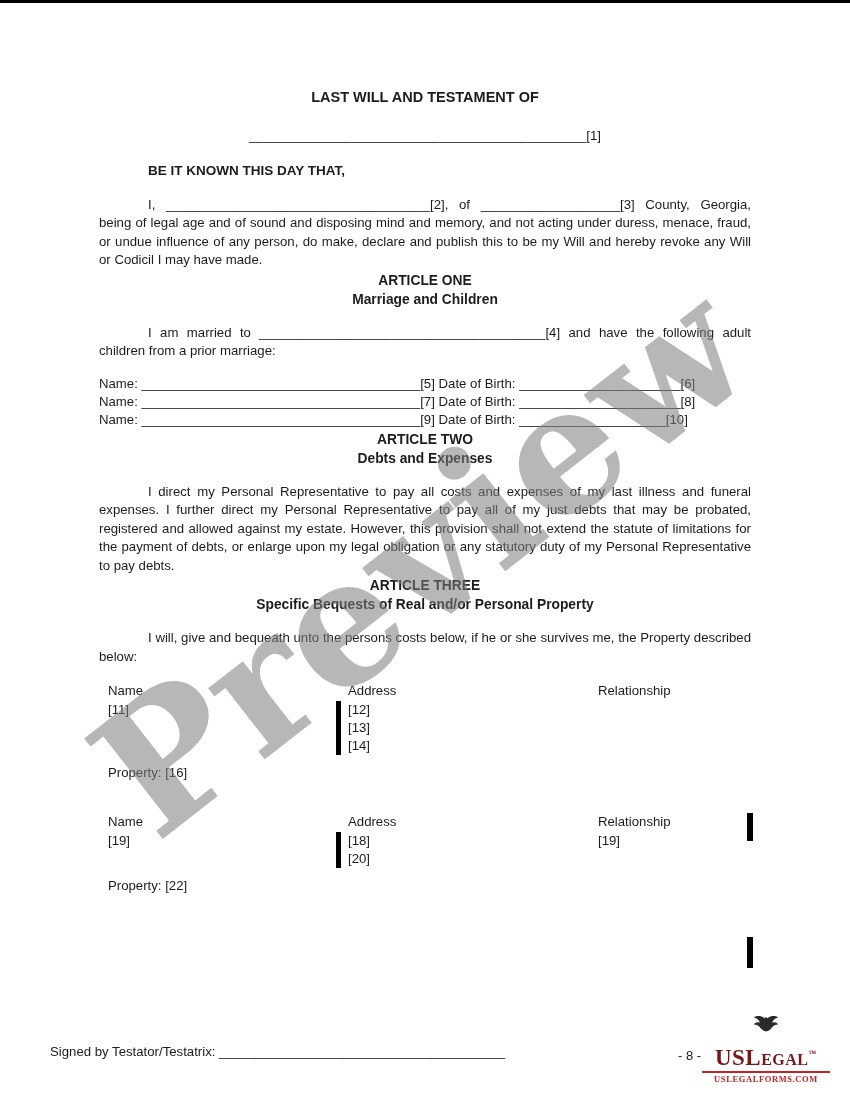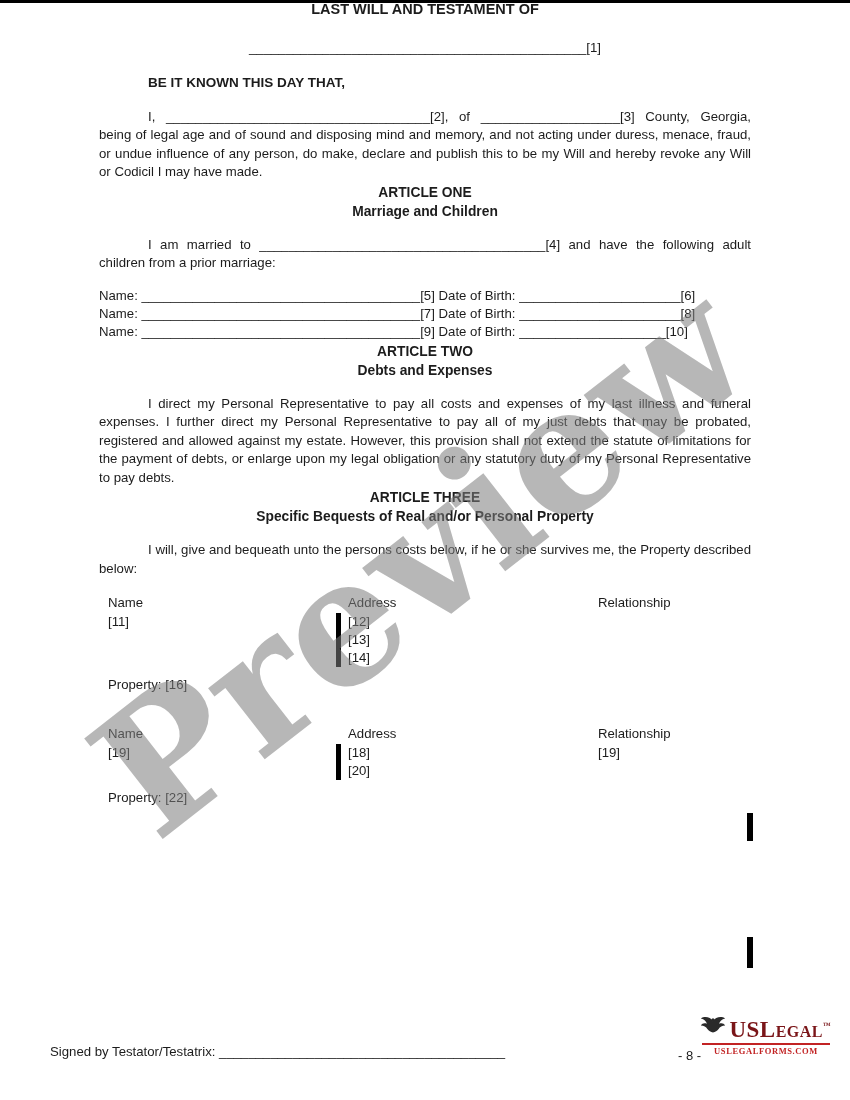"LAST WILL AND TESTAMENT OF" .doc-title { padding-top: none -> 88px }
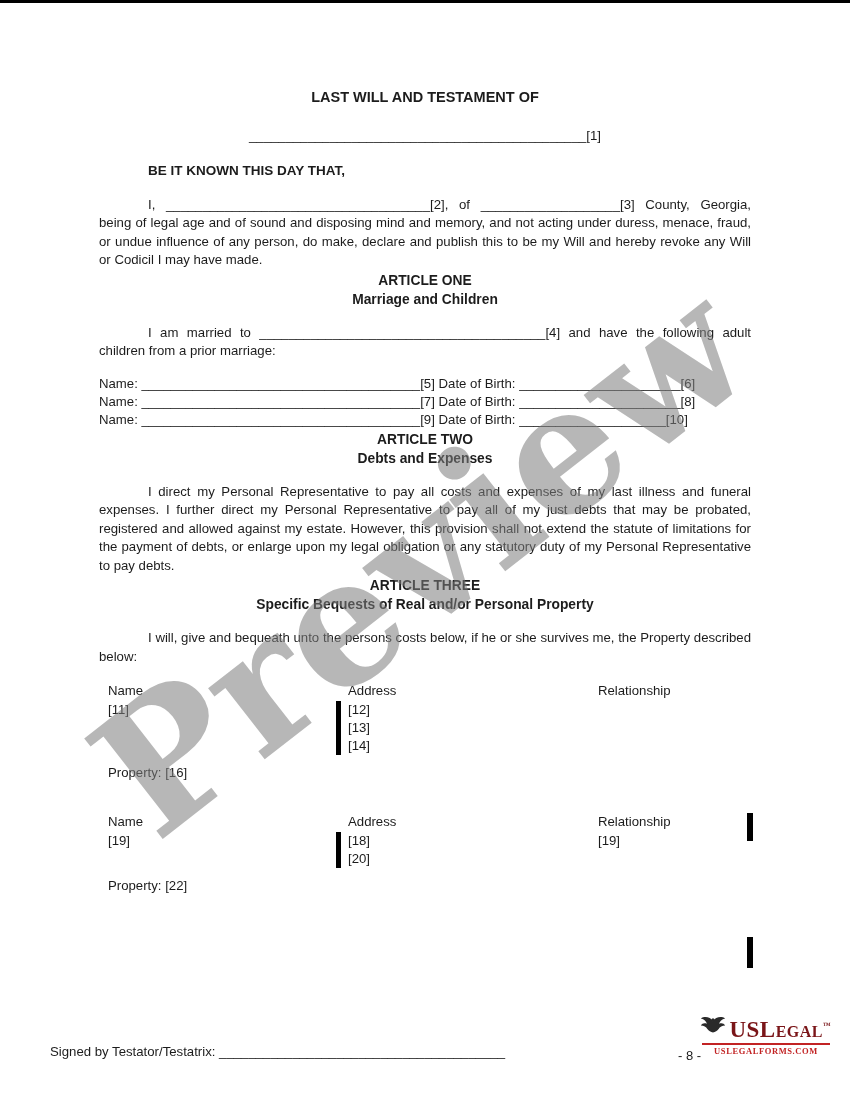"USLegal™" .logo-top { flex-direction: none -> column }
